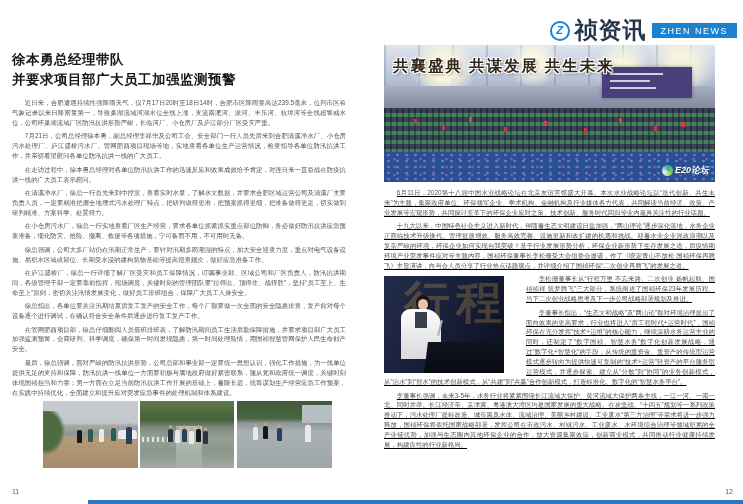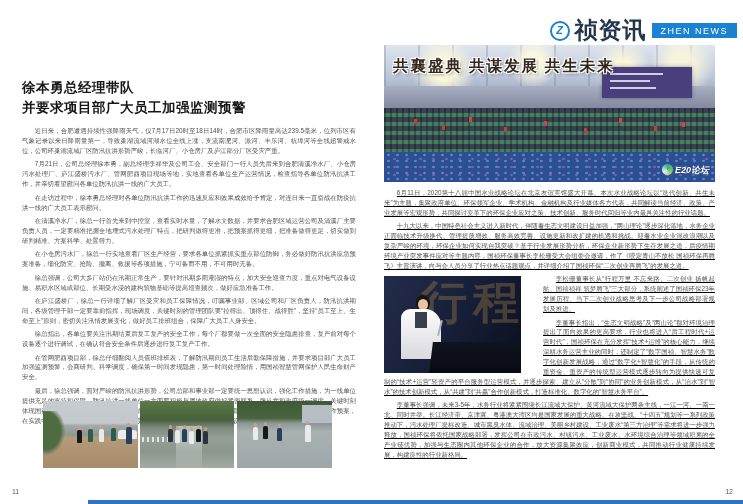"徐本勇总经理带队" .page-left { left: 22px -> 12px; margin-top: 28px -> none }
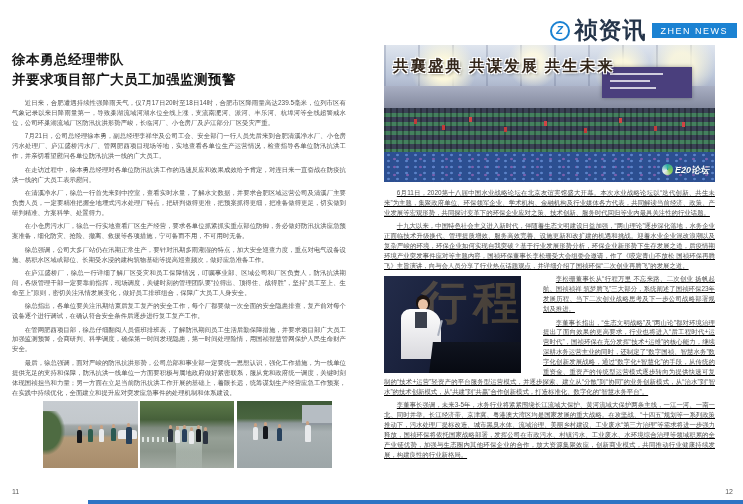"E20论坛" .e20 { align-items: flex-start -> center }
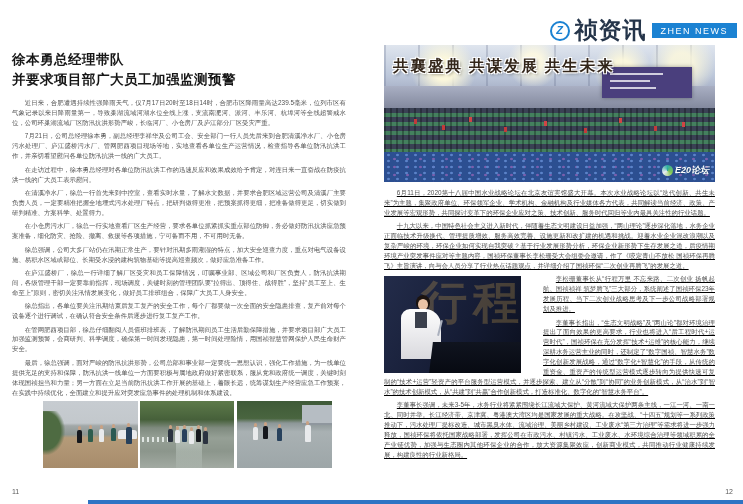"行程" .speaker { width: 137px -> 120px }
